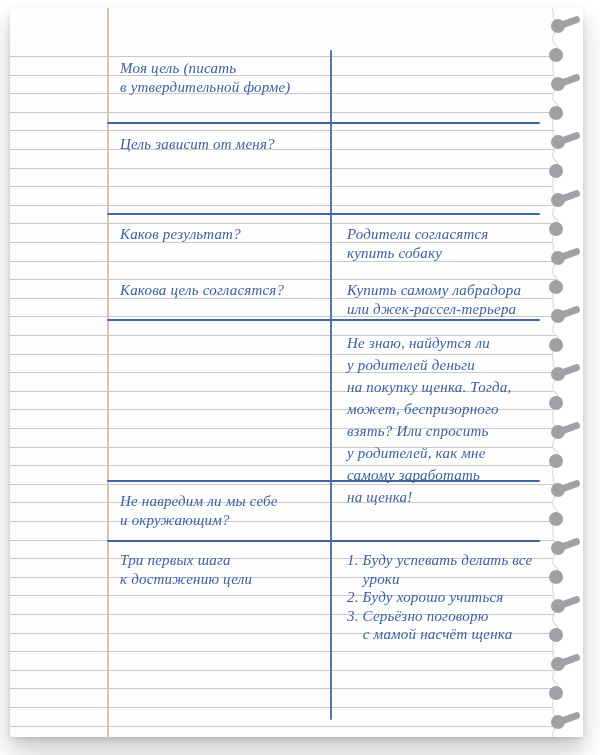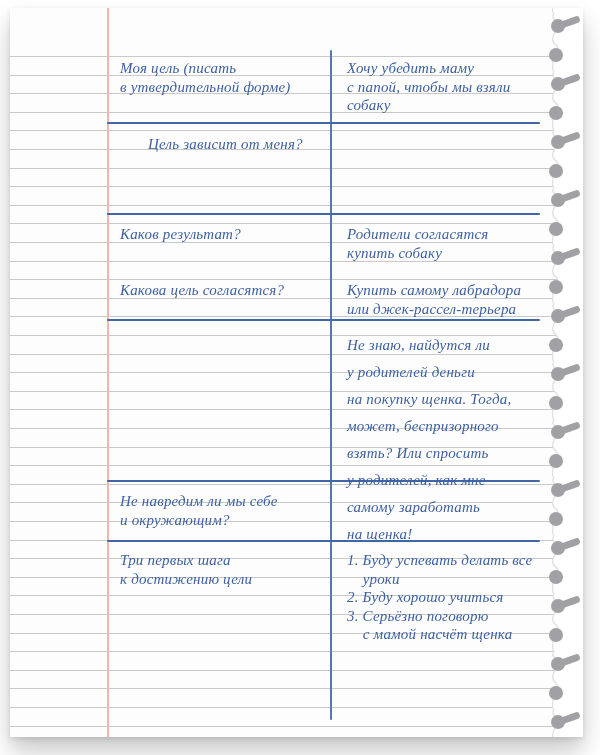"Хочу убедить маму" div.hw { html: <div>Хочу убедить маму с папой, чтобы мы взяли собаку</div> -> none }
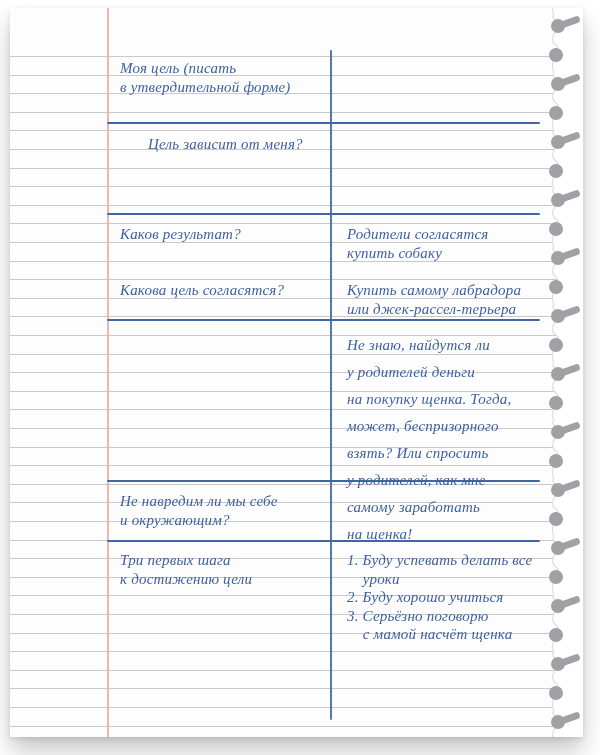"Цель зависит от меня?" .r2 { margin-left: 28px -> none }
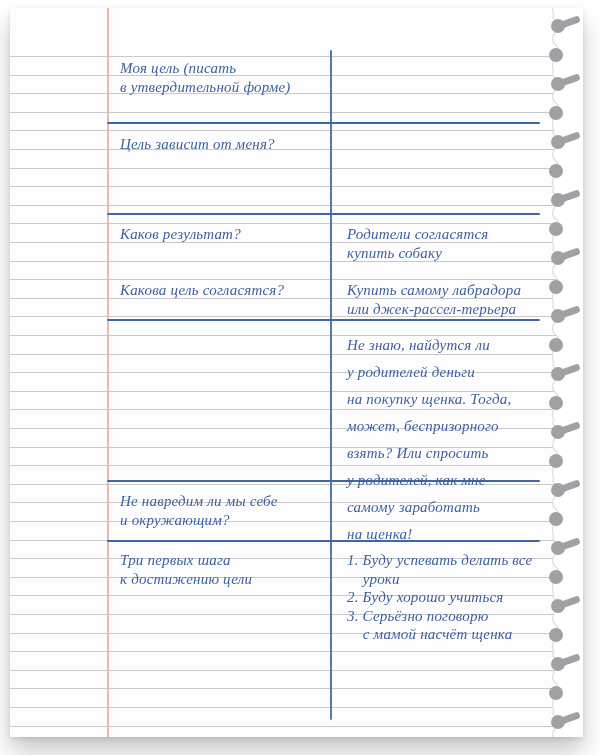"Не знаю, найдутся ли" .a.r5 { line-height: 27px -> 22px }
